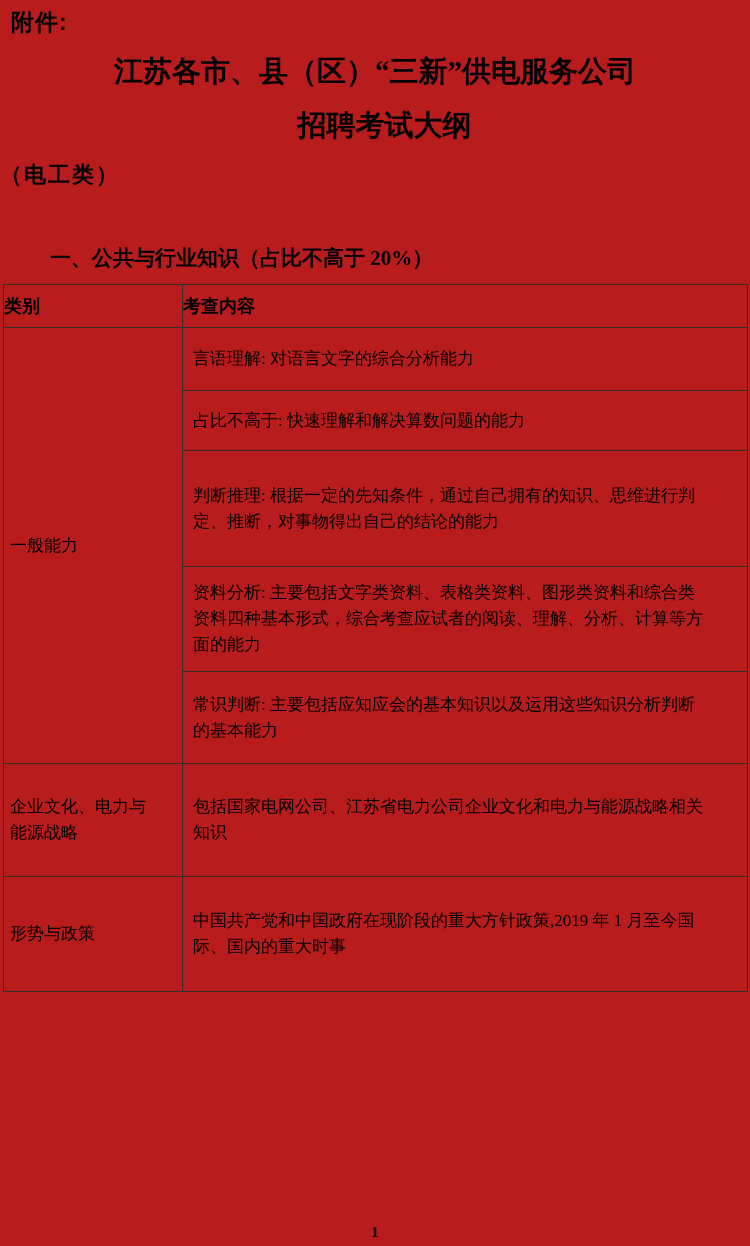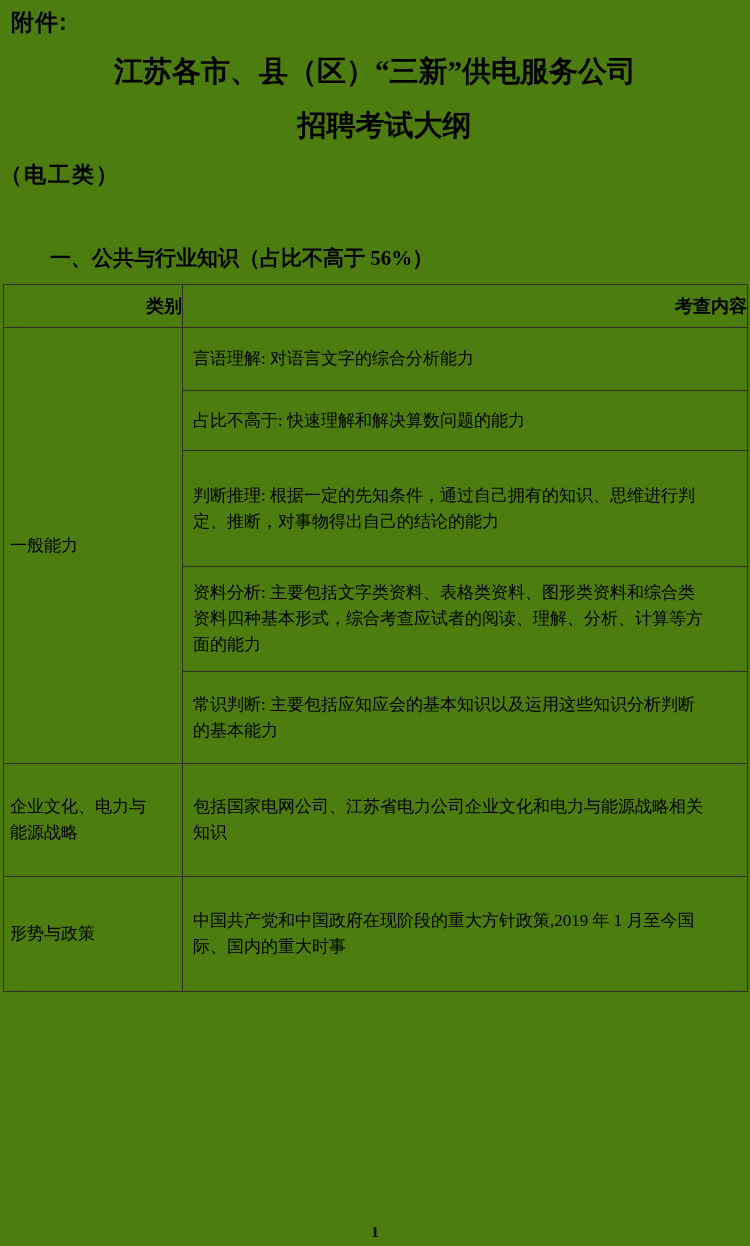"附件:" .page { background: #4d7c0f -> #b91c1c }
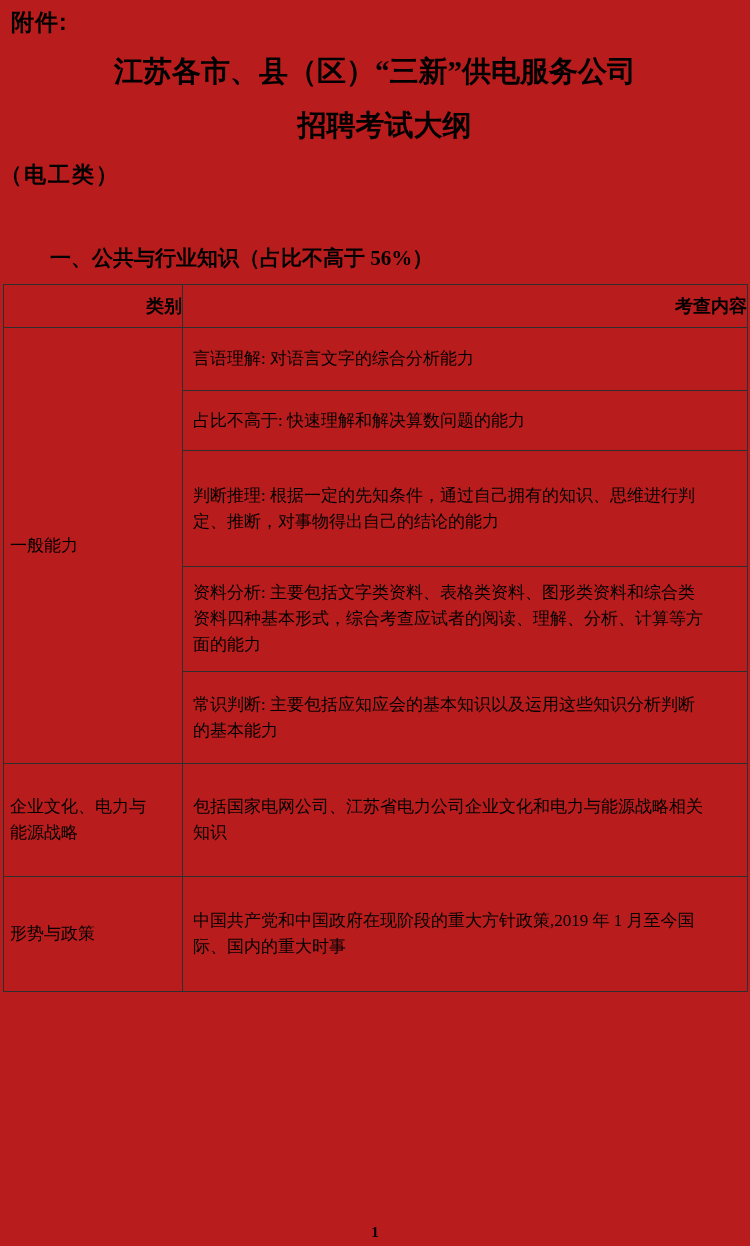"一、公共与行业知识（占比不高于 56%）" div.section-heading { text: 56% -> 20% }
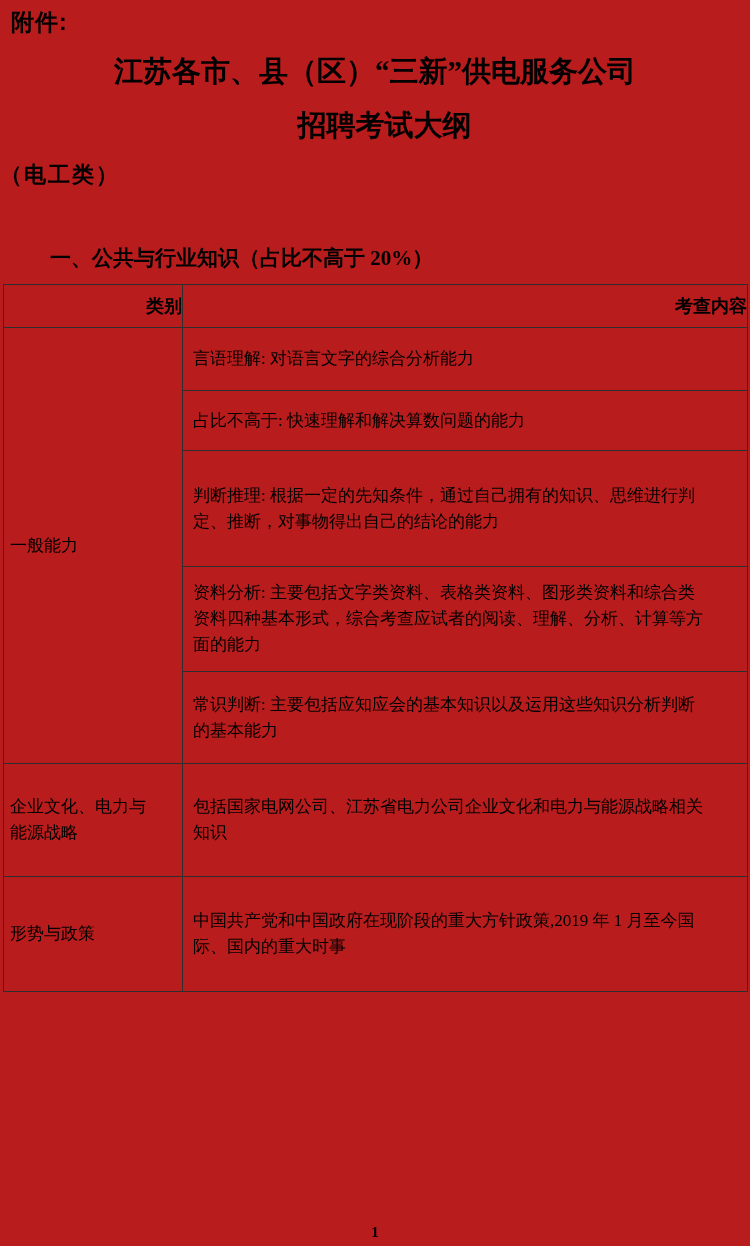"类别" th { text-align: right -> left }
